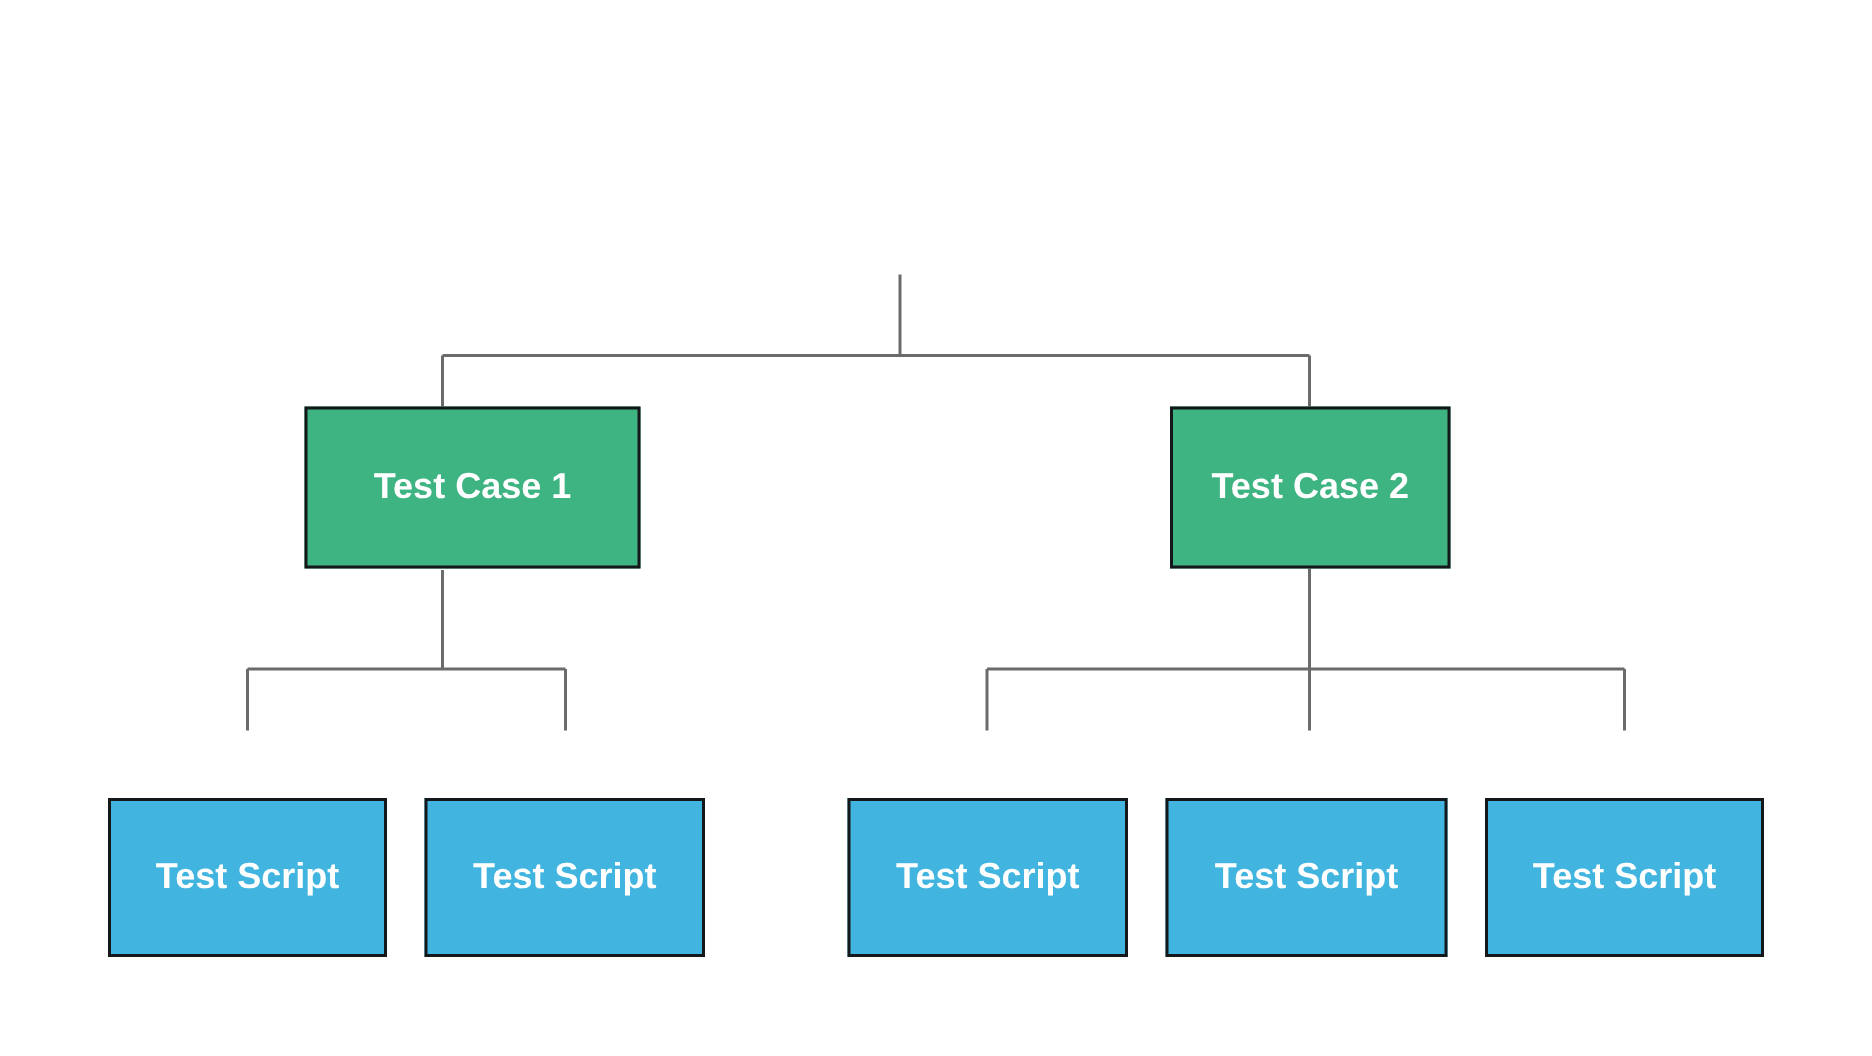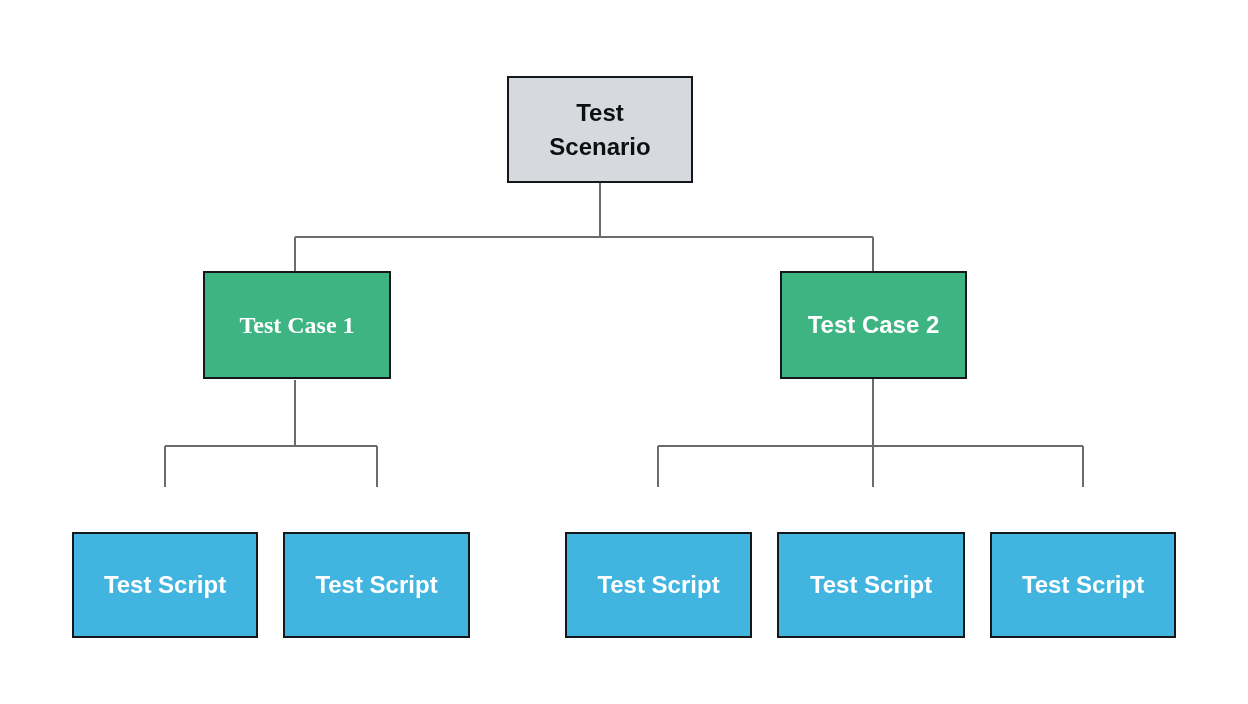"Test Scenario" div.node { html: <div> <span>Test Scenario</span> </div> -> none }
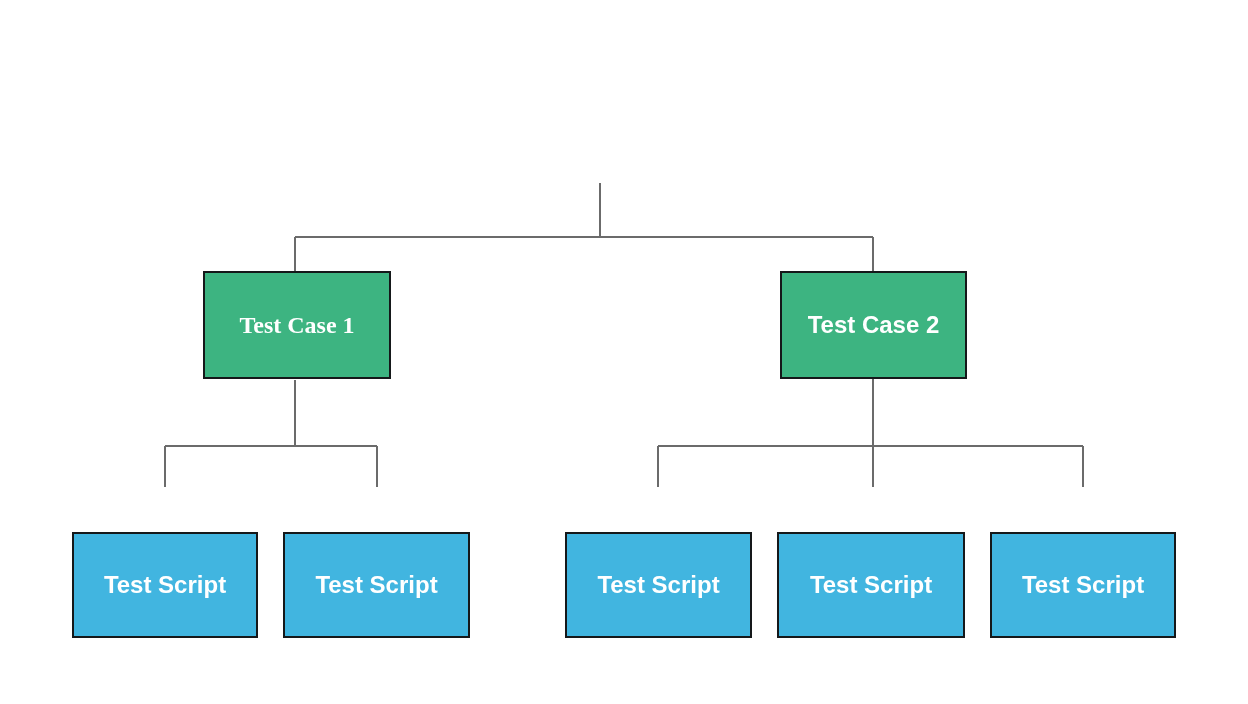"Test Case 1" .pos-tc1 { font-family: Liberation Serif, serif -> none; width: 188px -> 224px }
